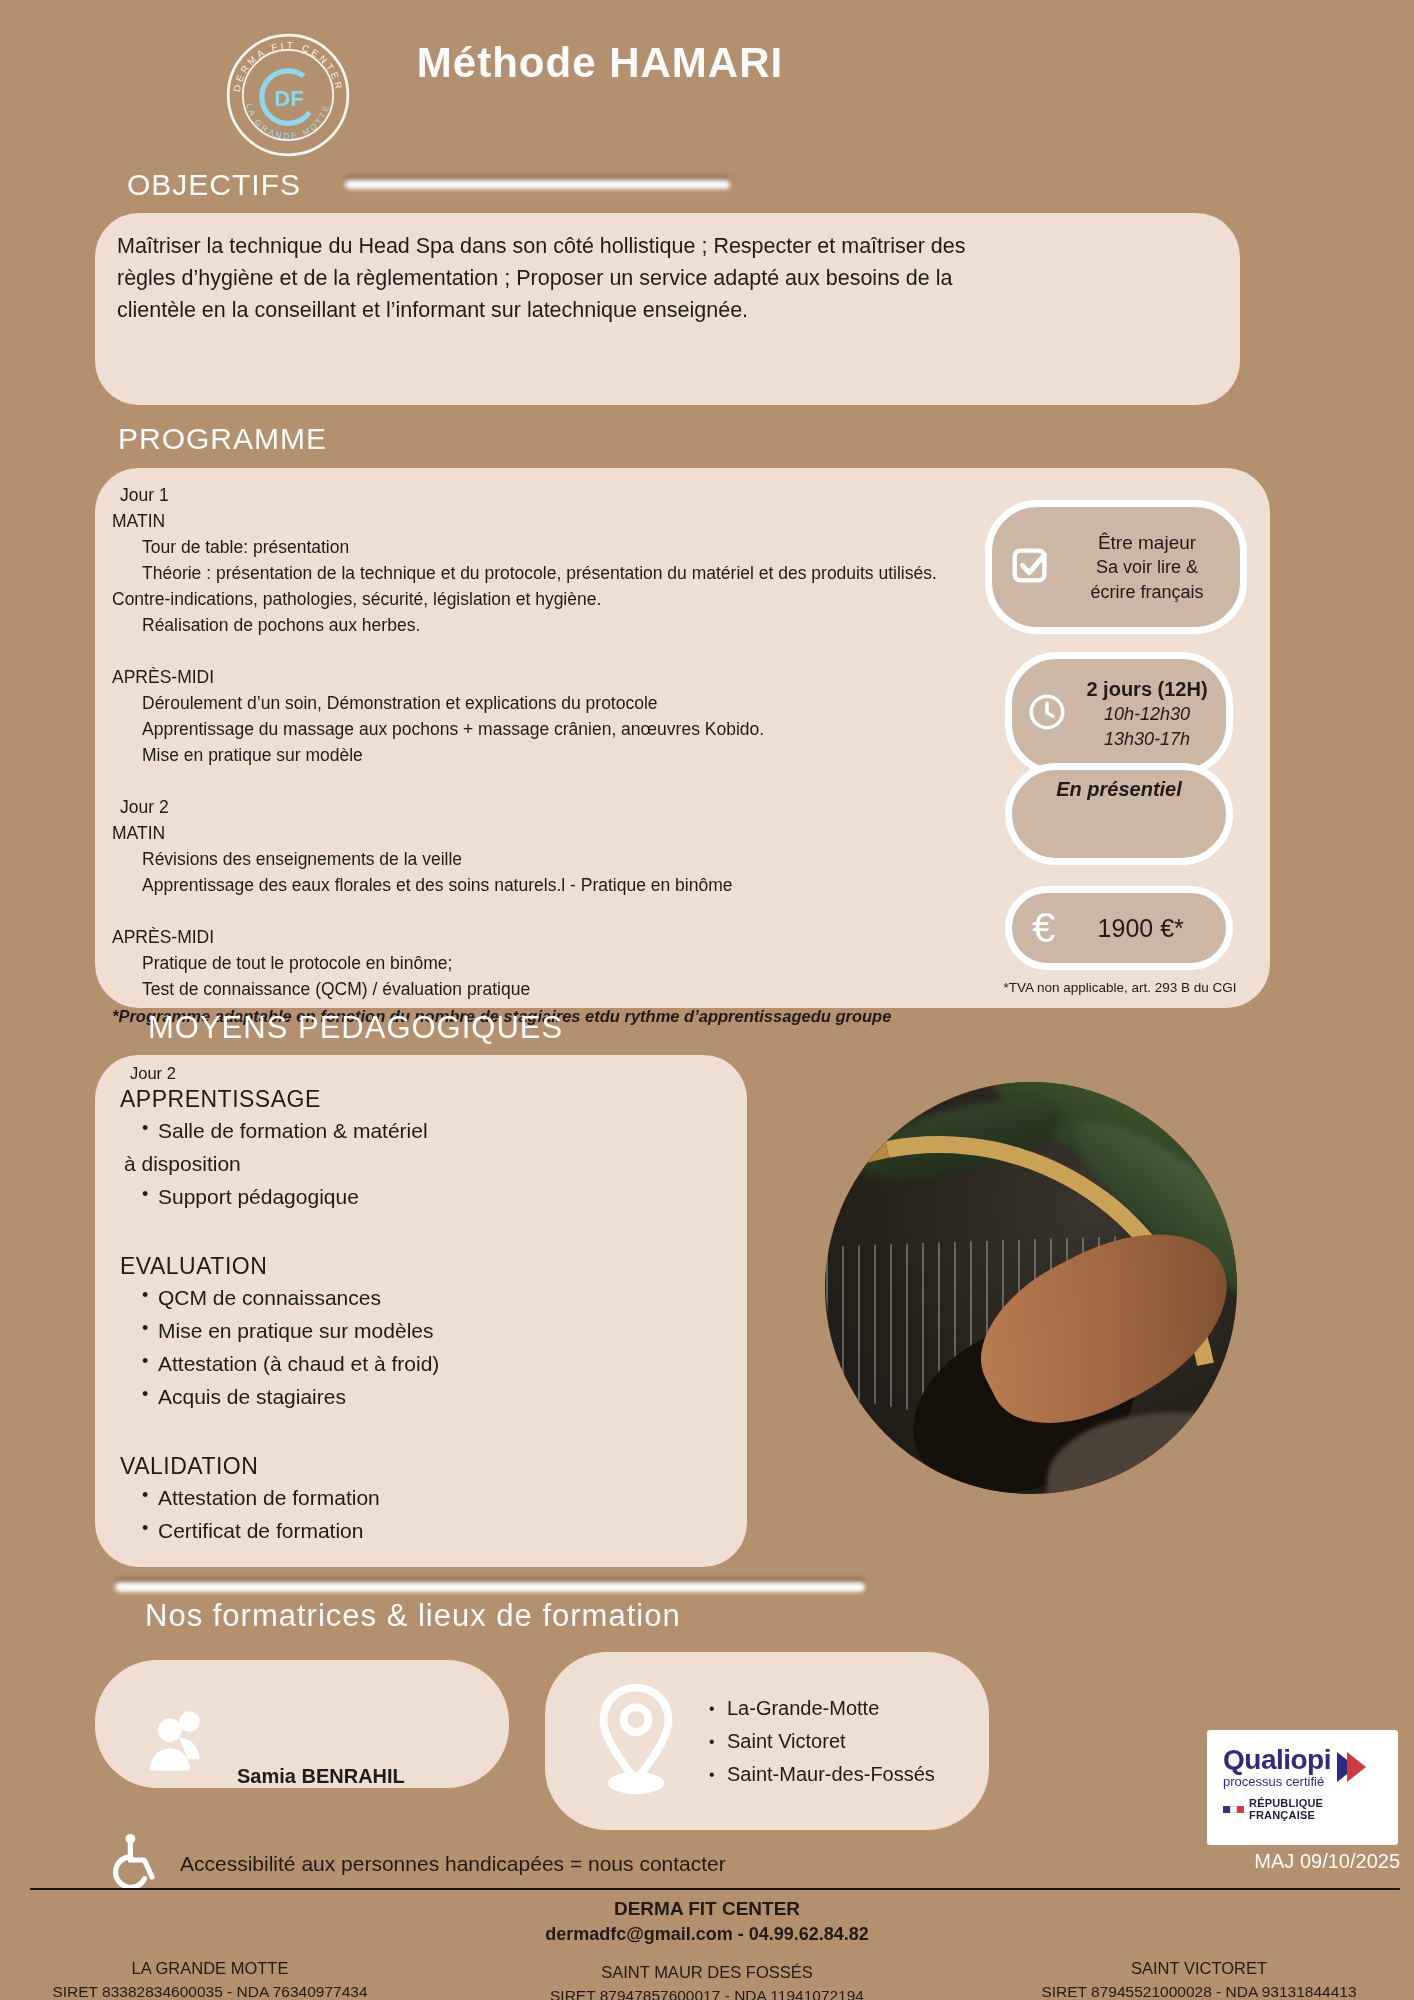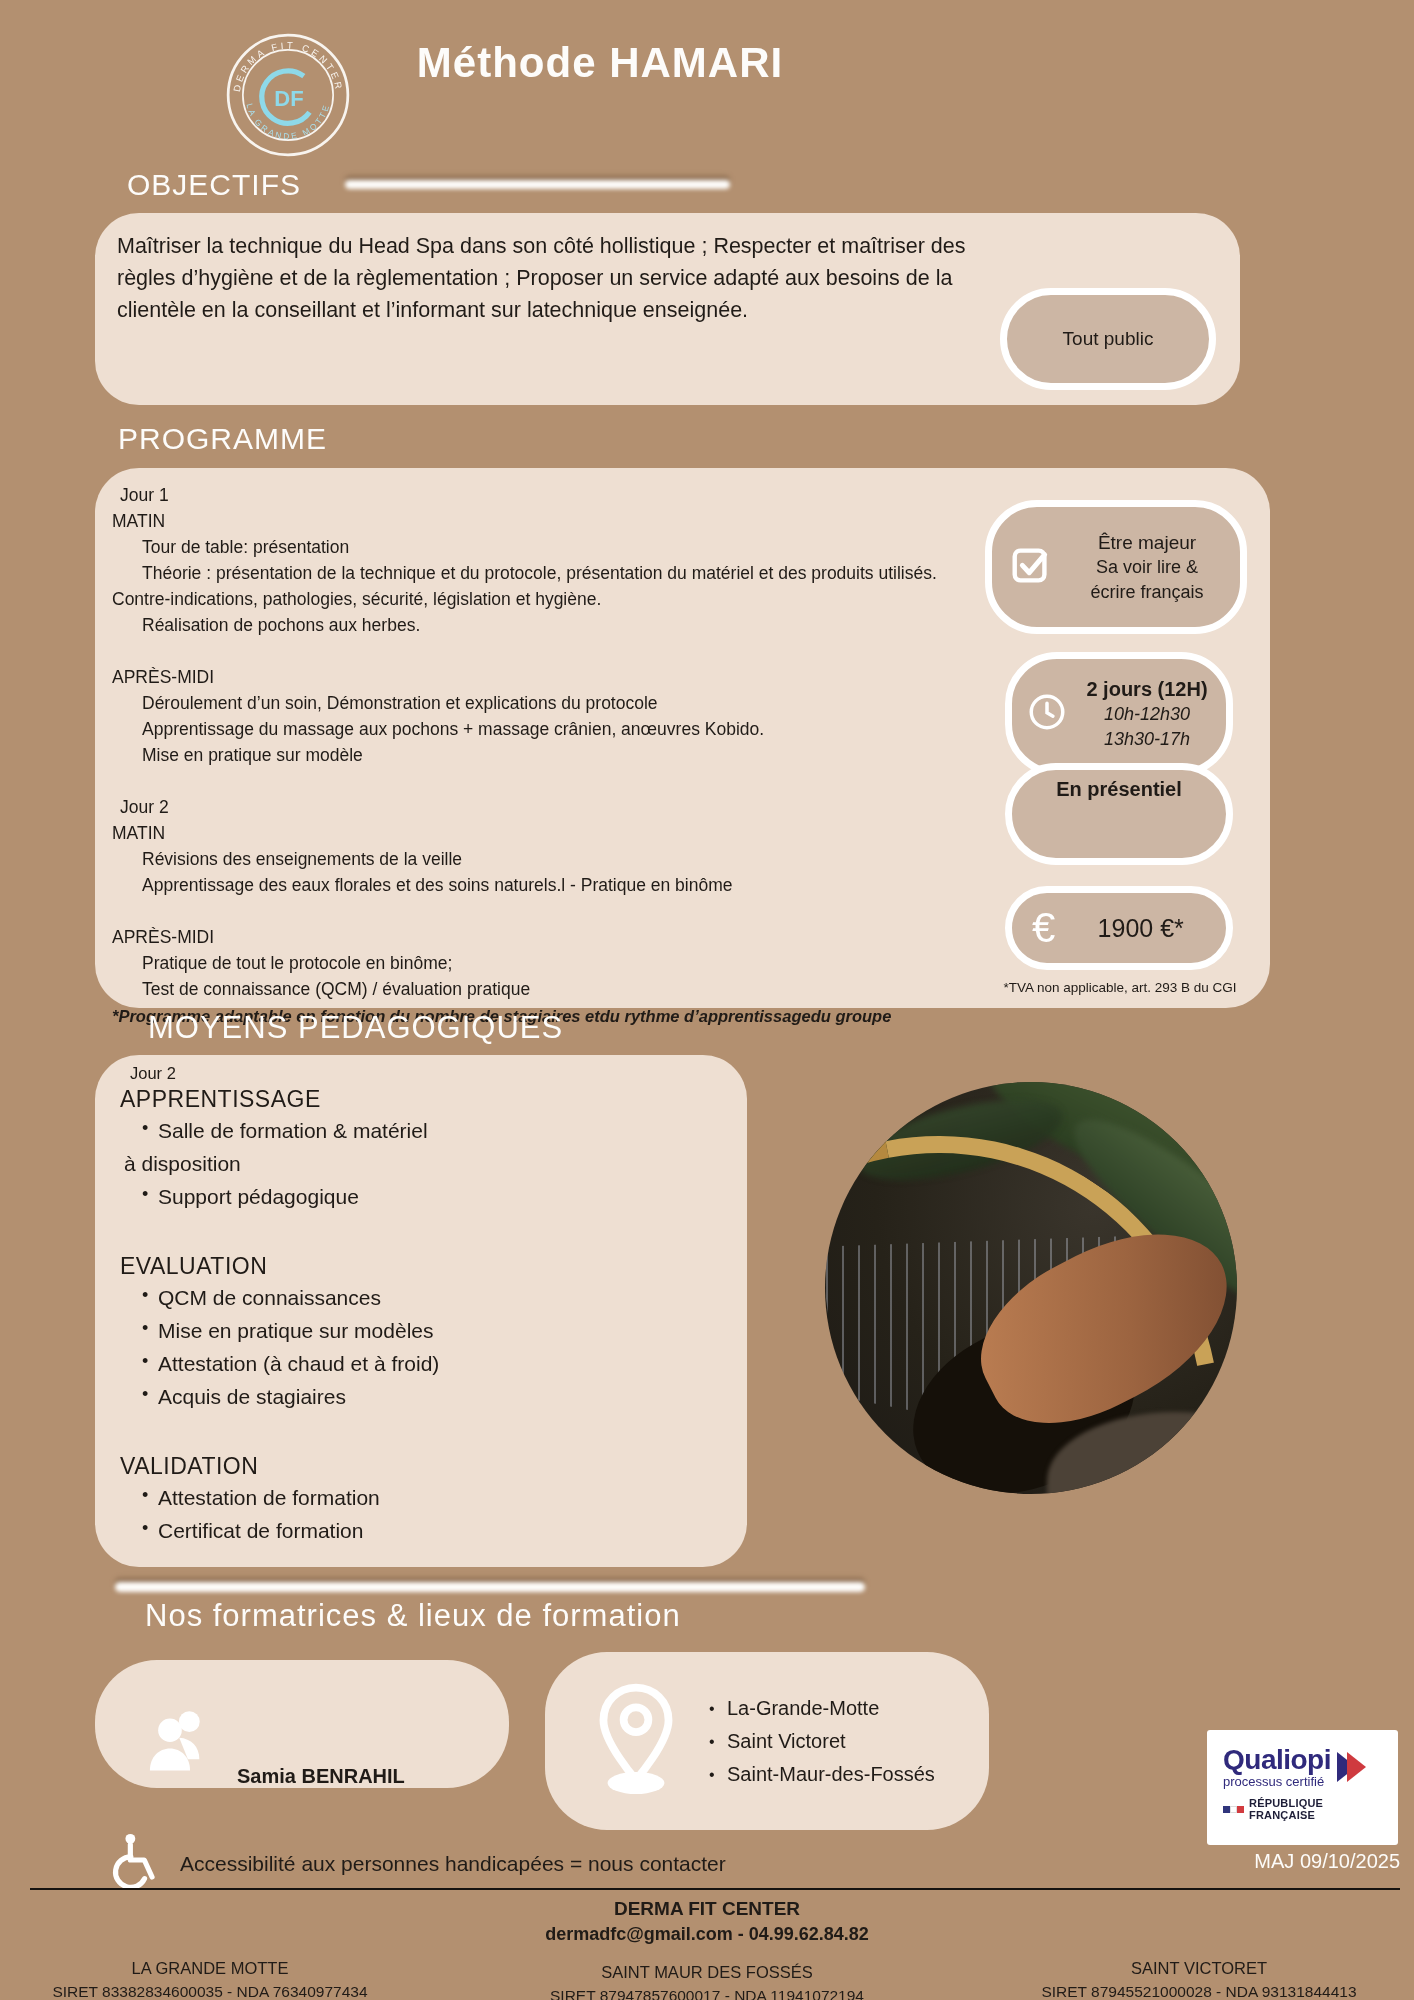"Tout public" div.abs { html: <div> <span>Tout public</span> </div> -> none }
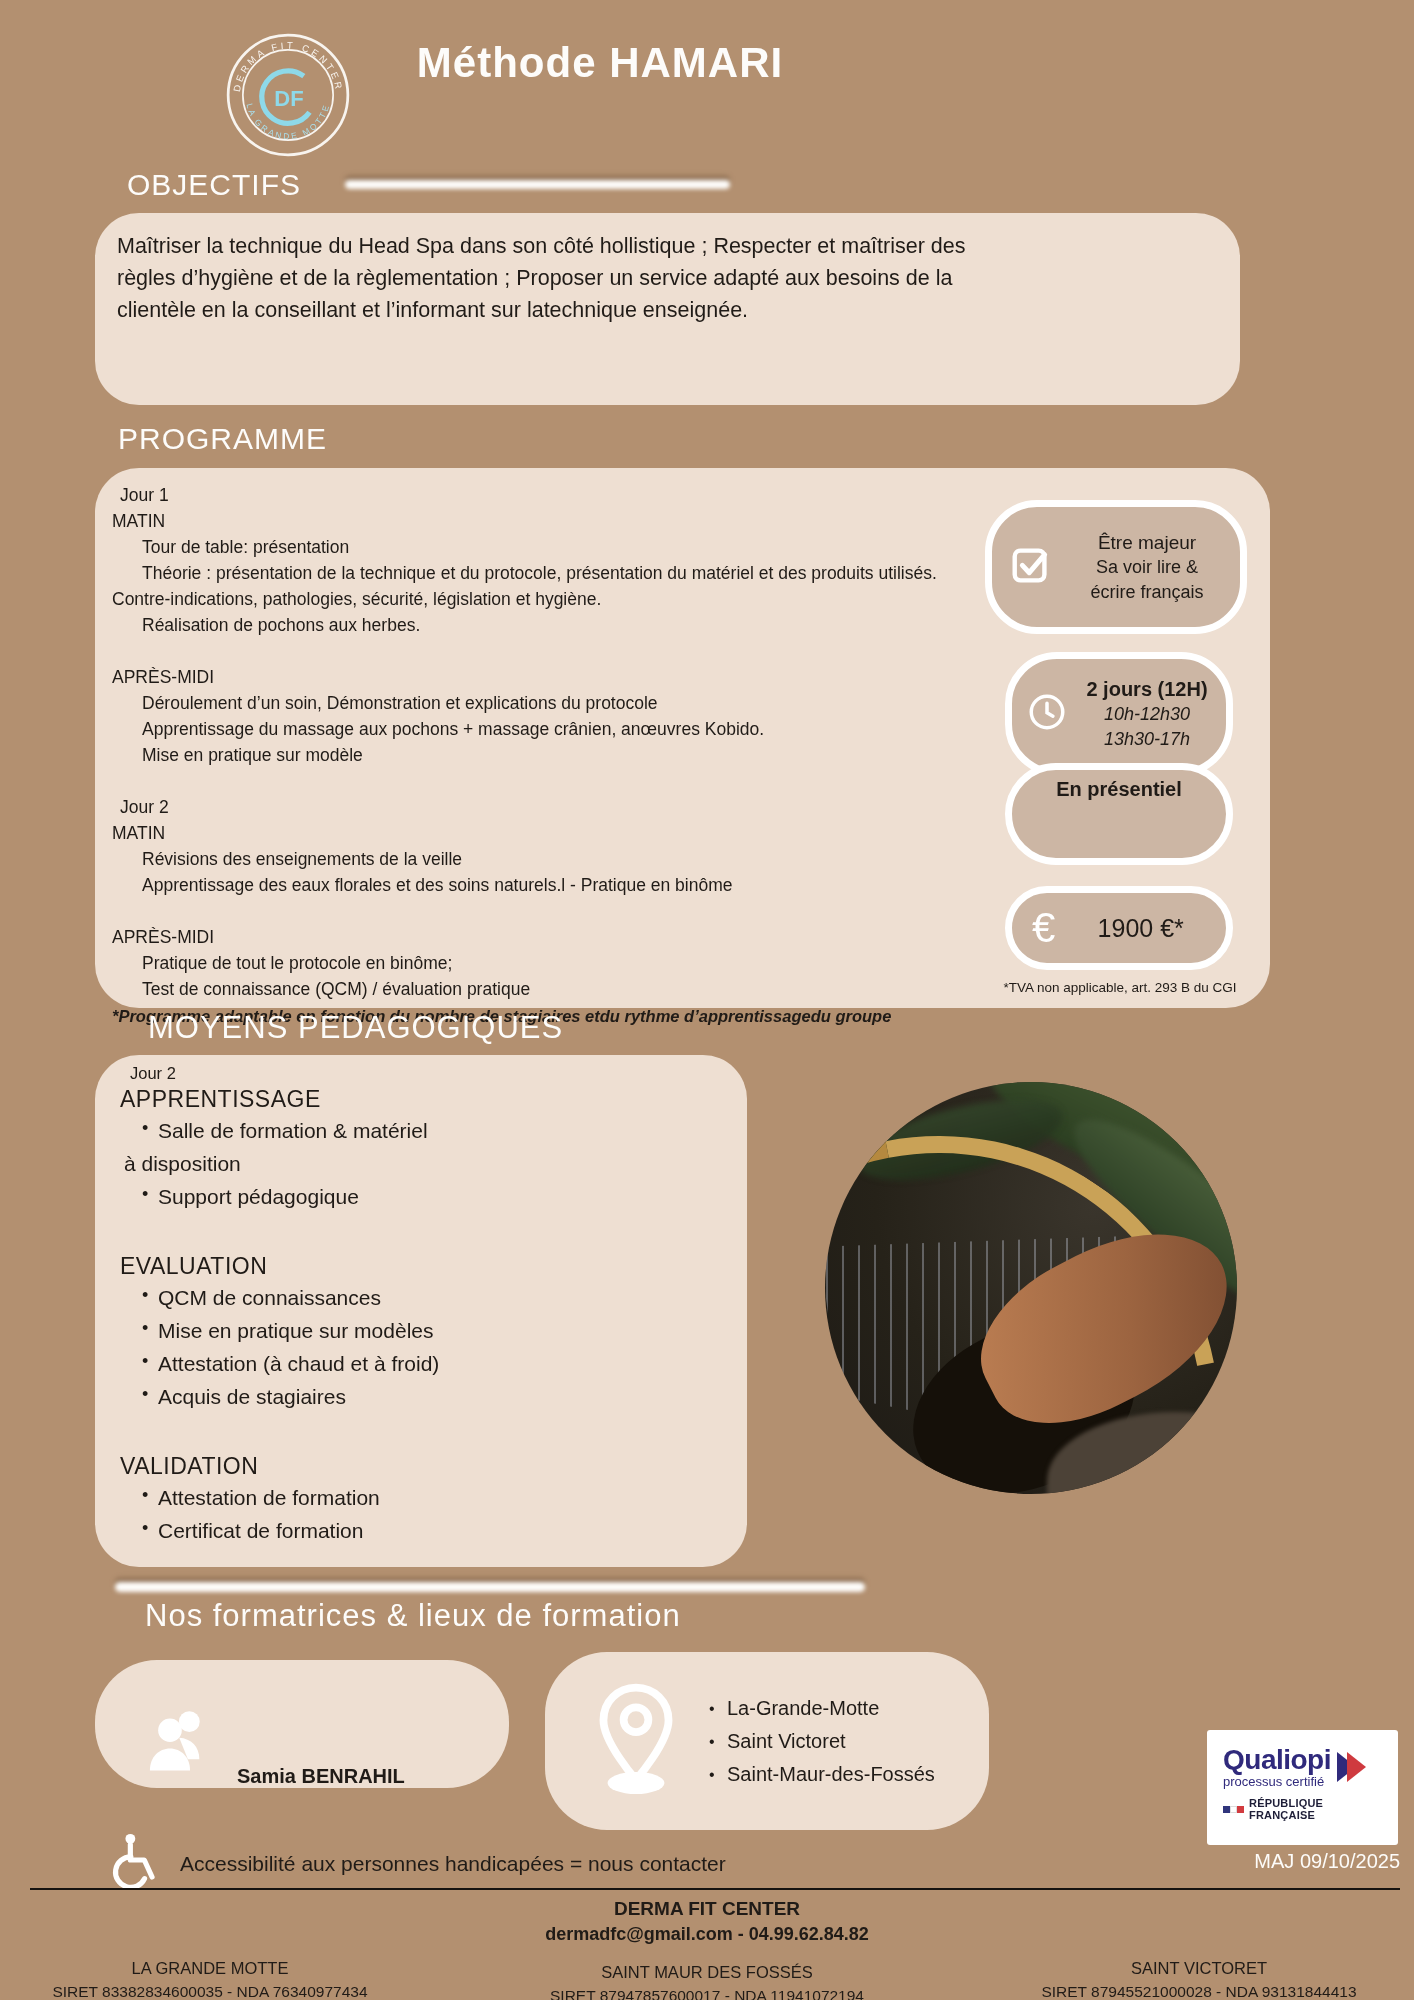"En présentiel" .pm-label { font-style: none -> italic }
